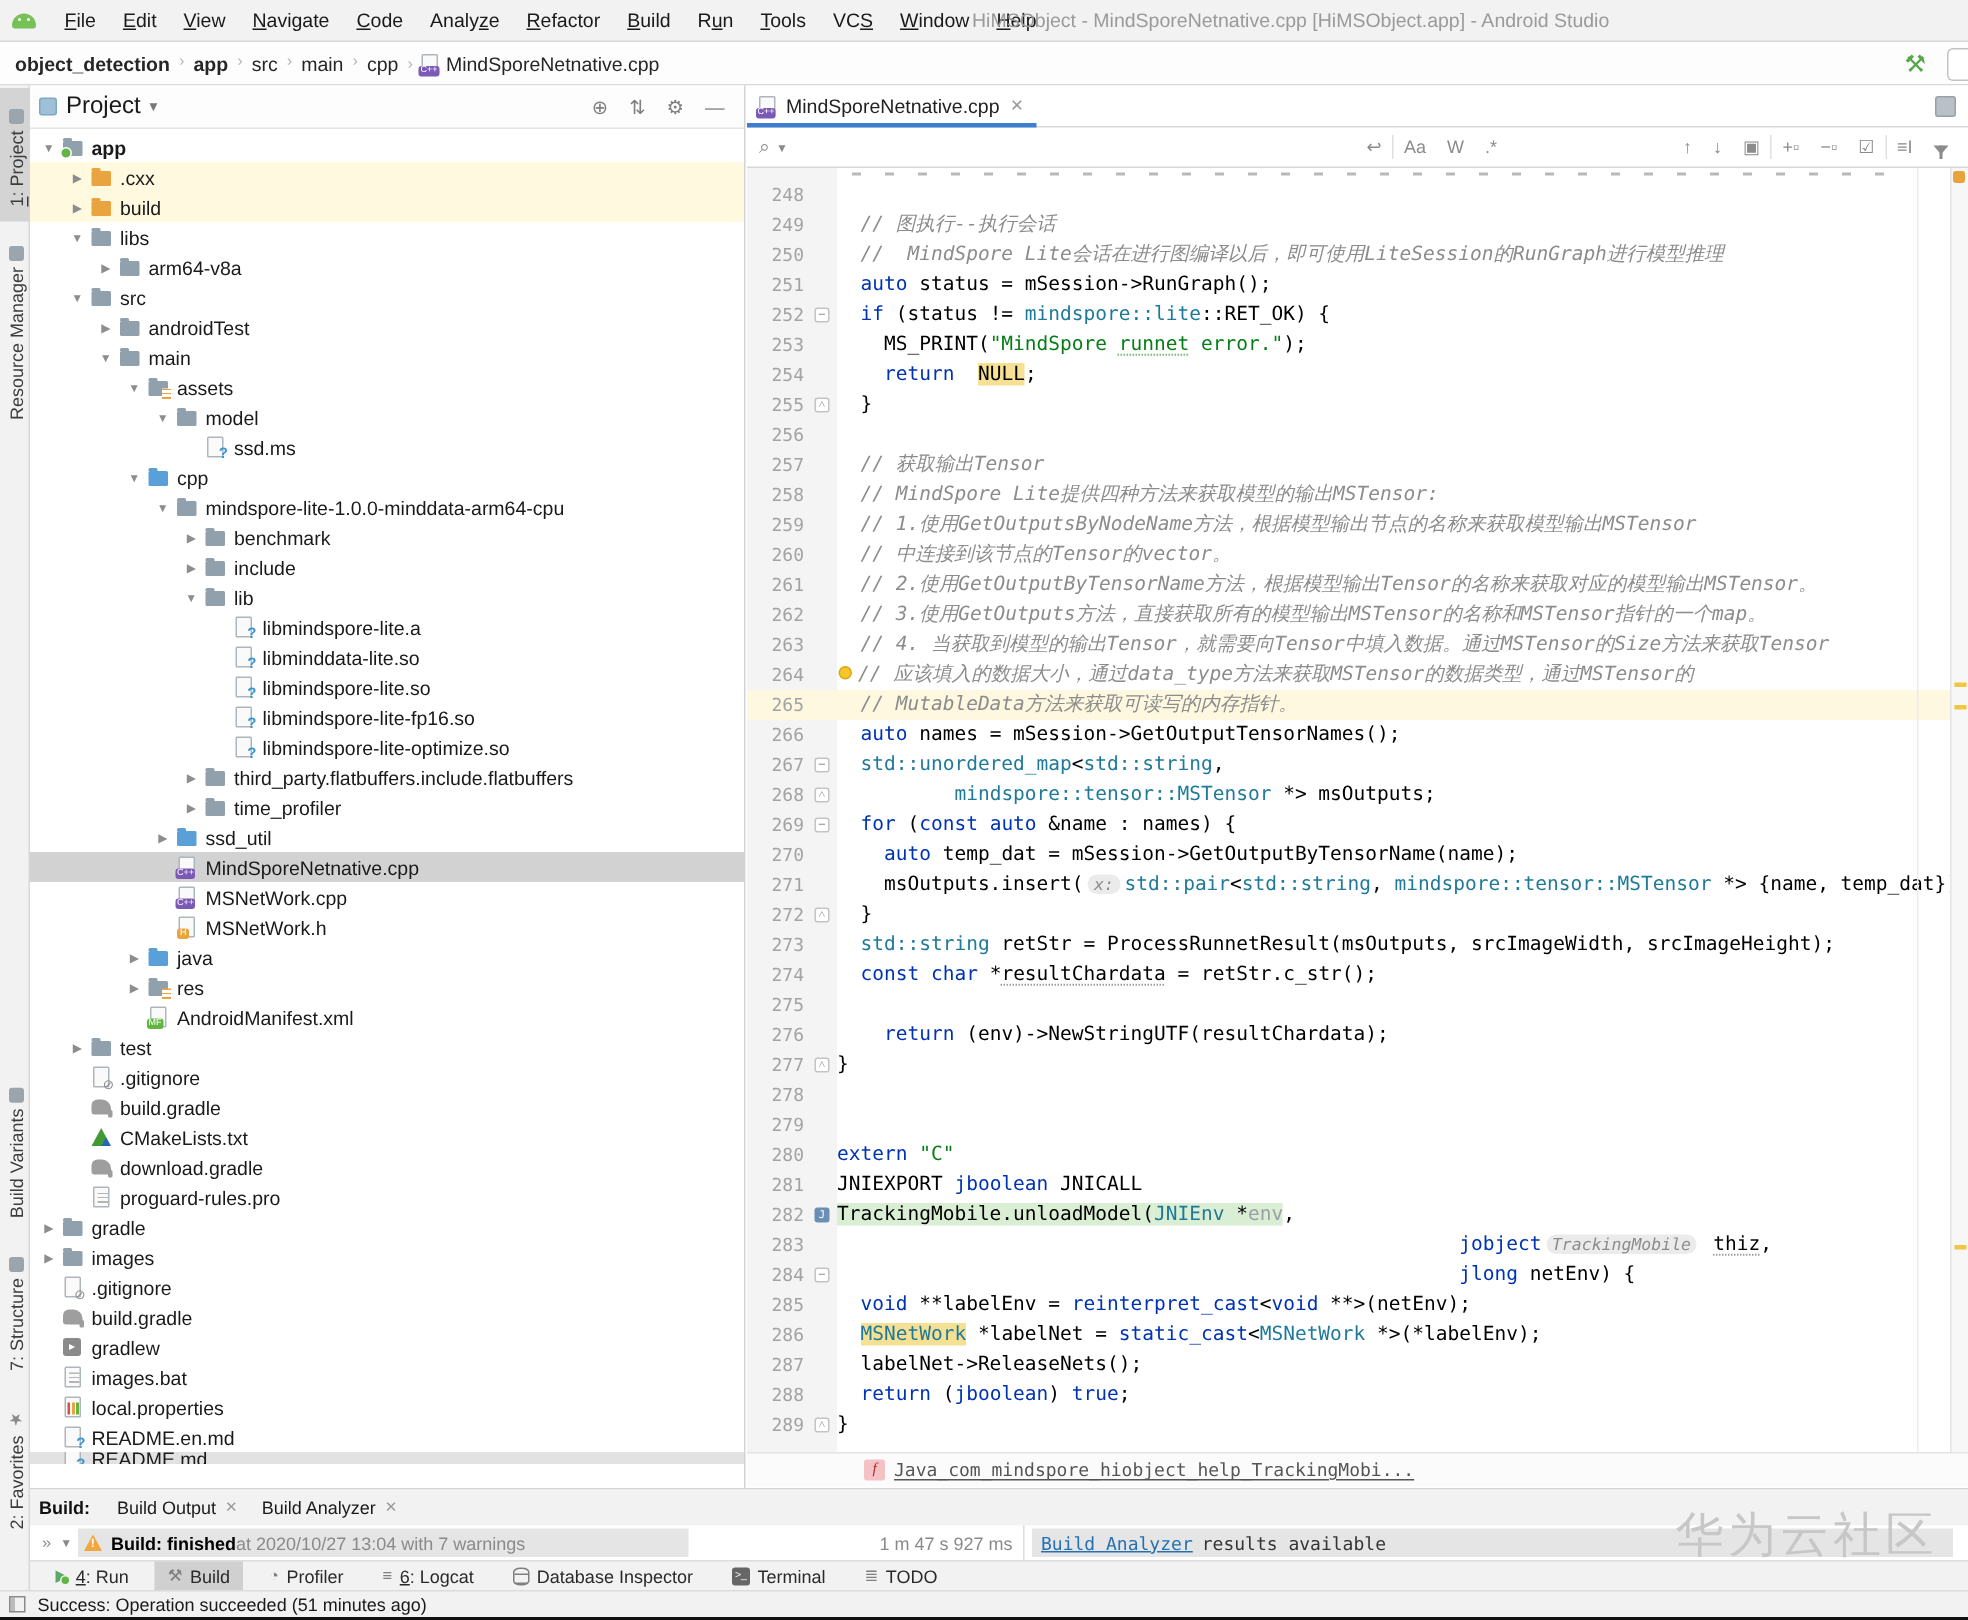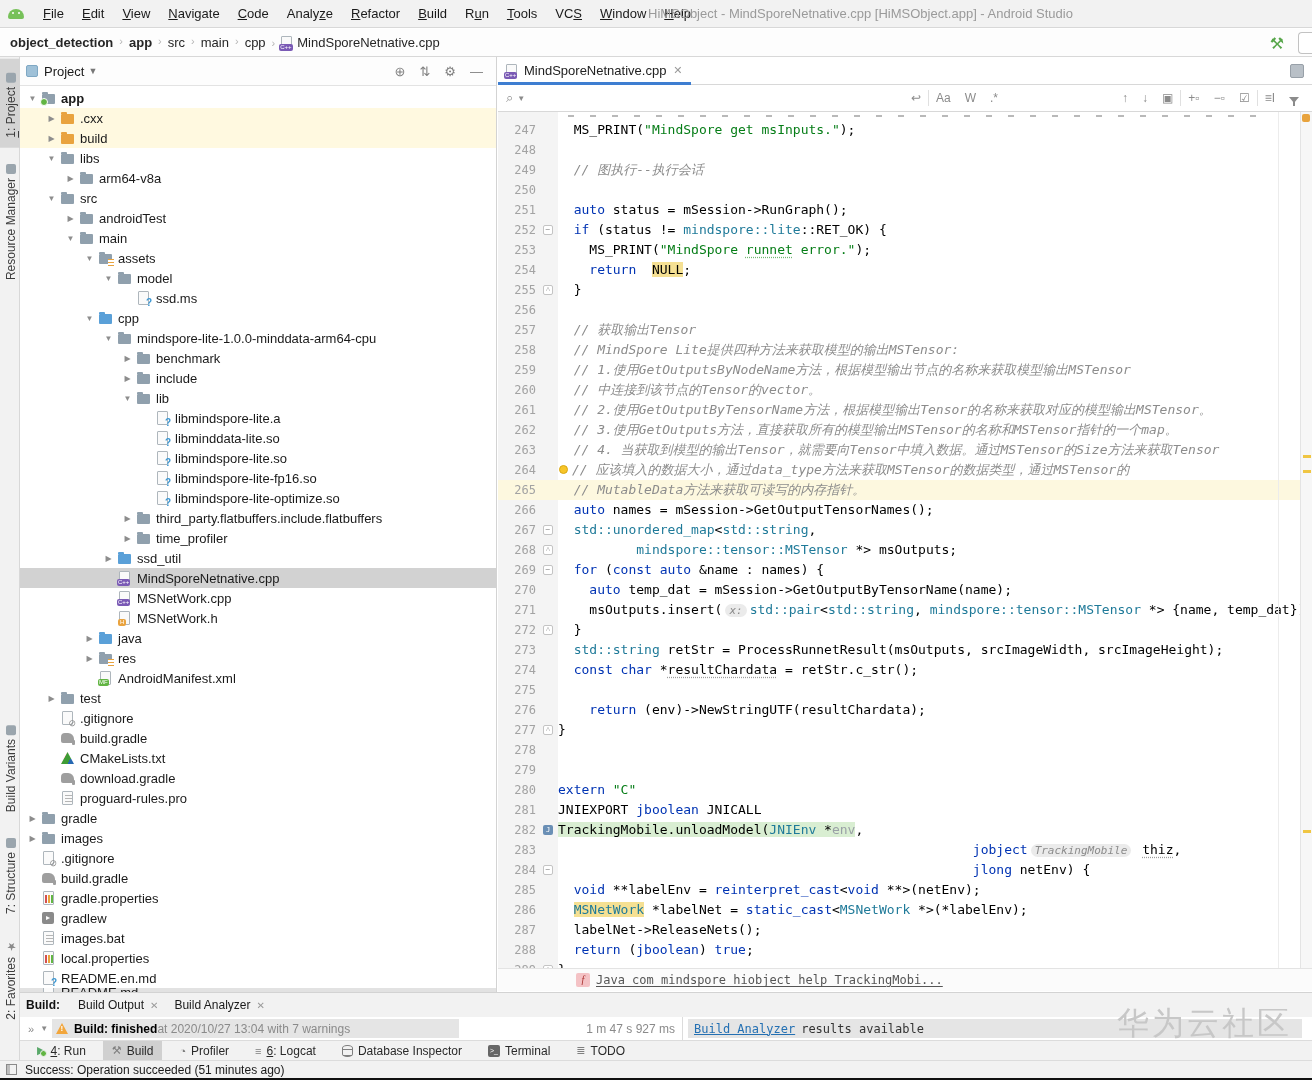"Project" #proj-title { font-size: 13px -> 16px }
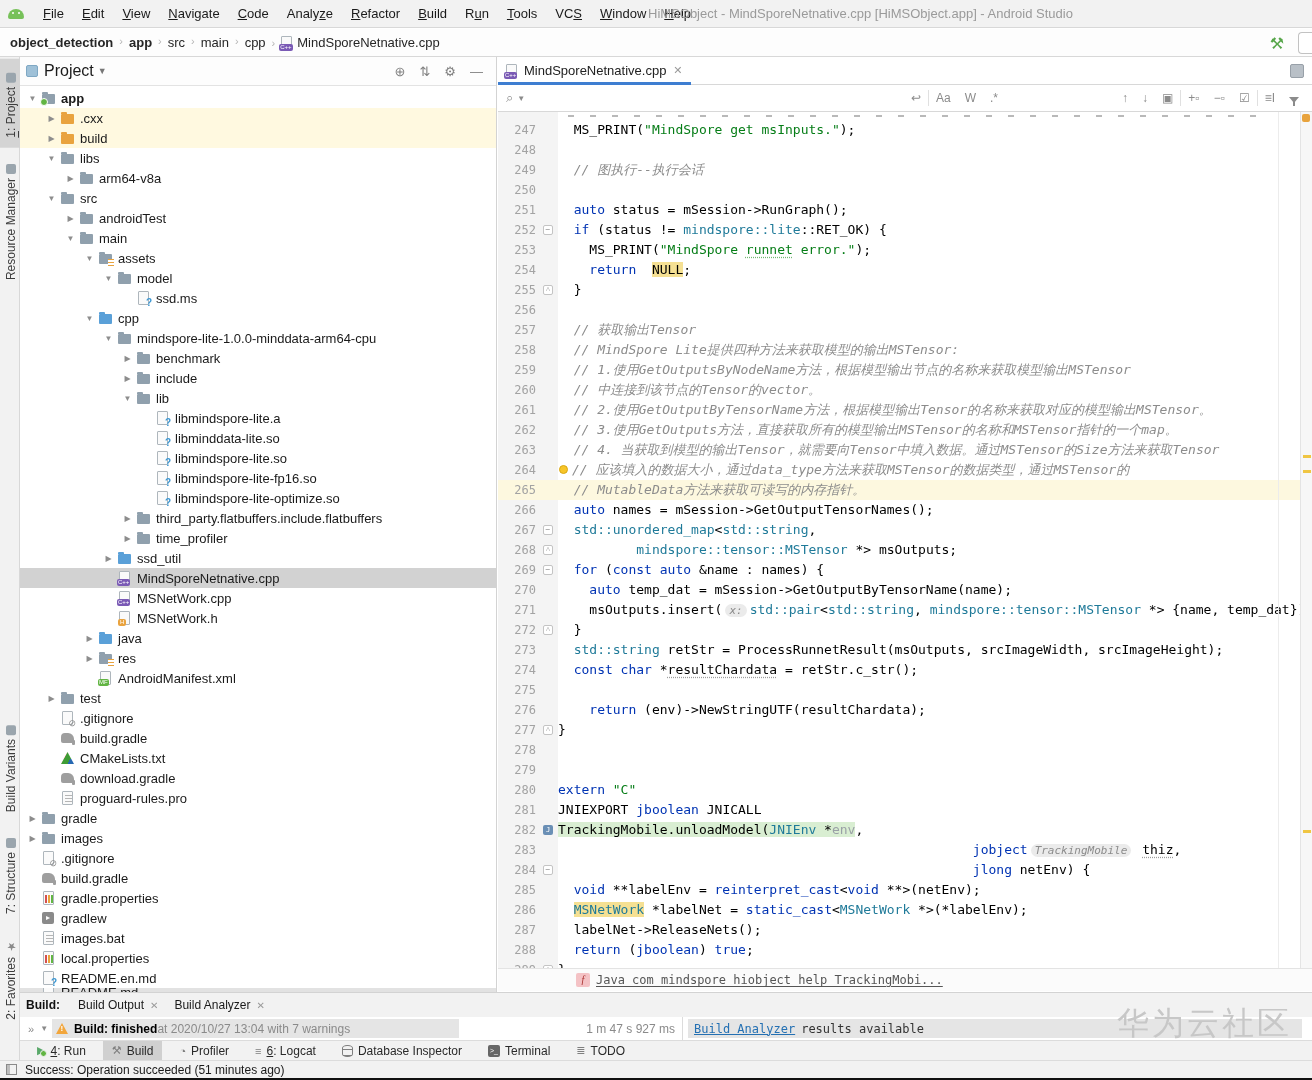"247" div.cl { html: <div> <span>247</span> <span></span> <span><span> MS_PRINT(</span><span>"MindSpore get msInputs."</span><span>);</span></span> </div> -> none }
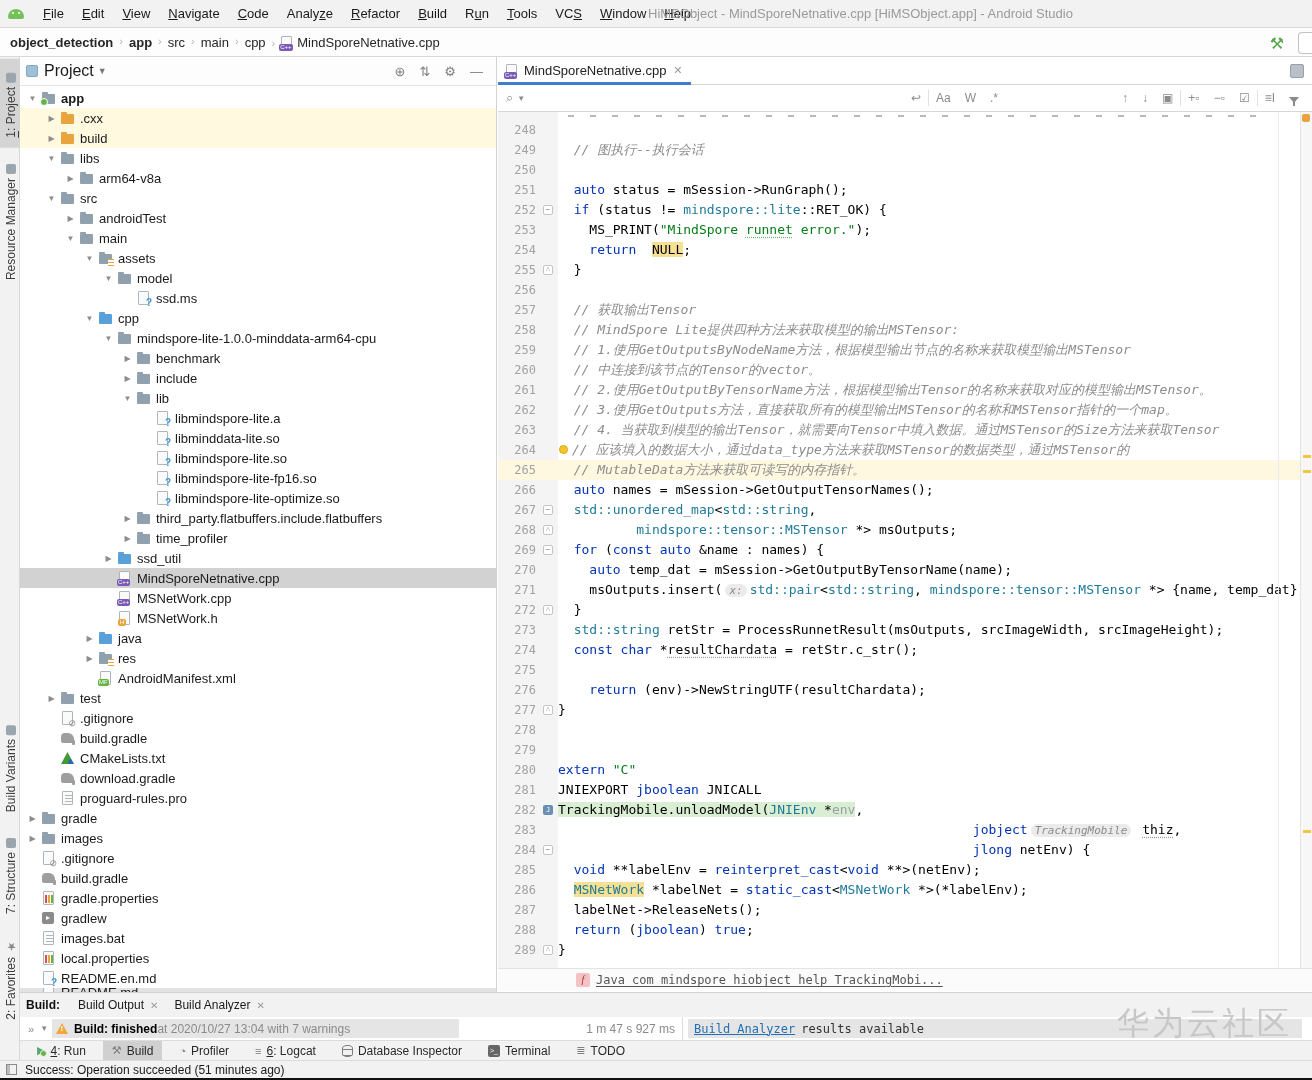"// MindSpore" span.c { html: none -> <span>// MindSpore Lite会话在进行图编译以后，即可使用LiteSession的RunGraph进行模型推理</span> }
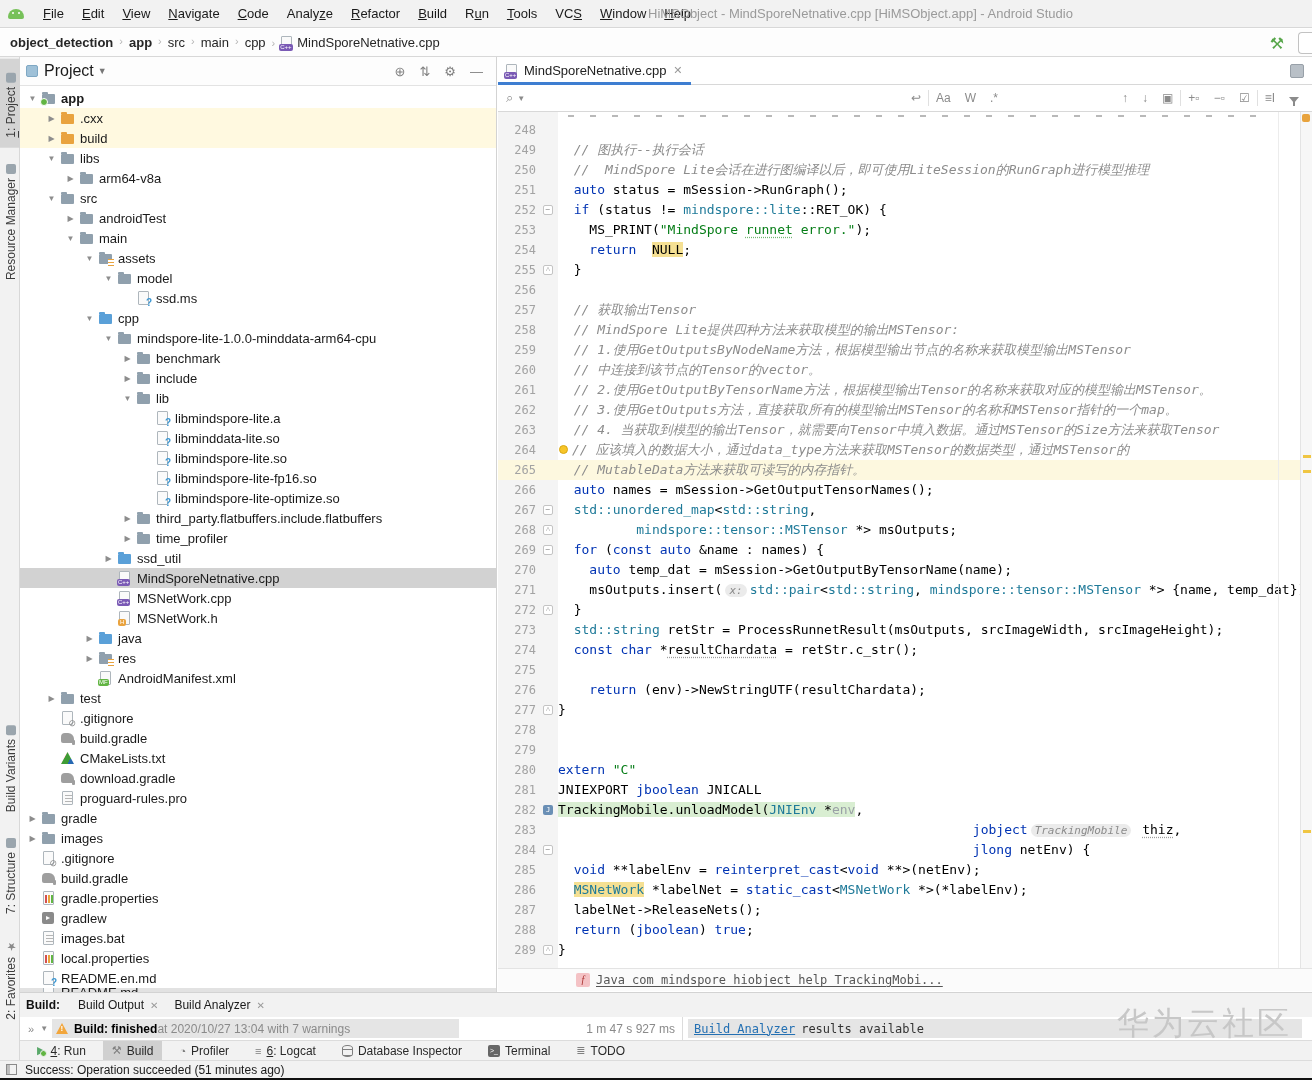"gradle.properties" div.trow { html: <div> <span></span> <span> <span></span> </span> <span>gradle.properties</span> </div> -> none }
